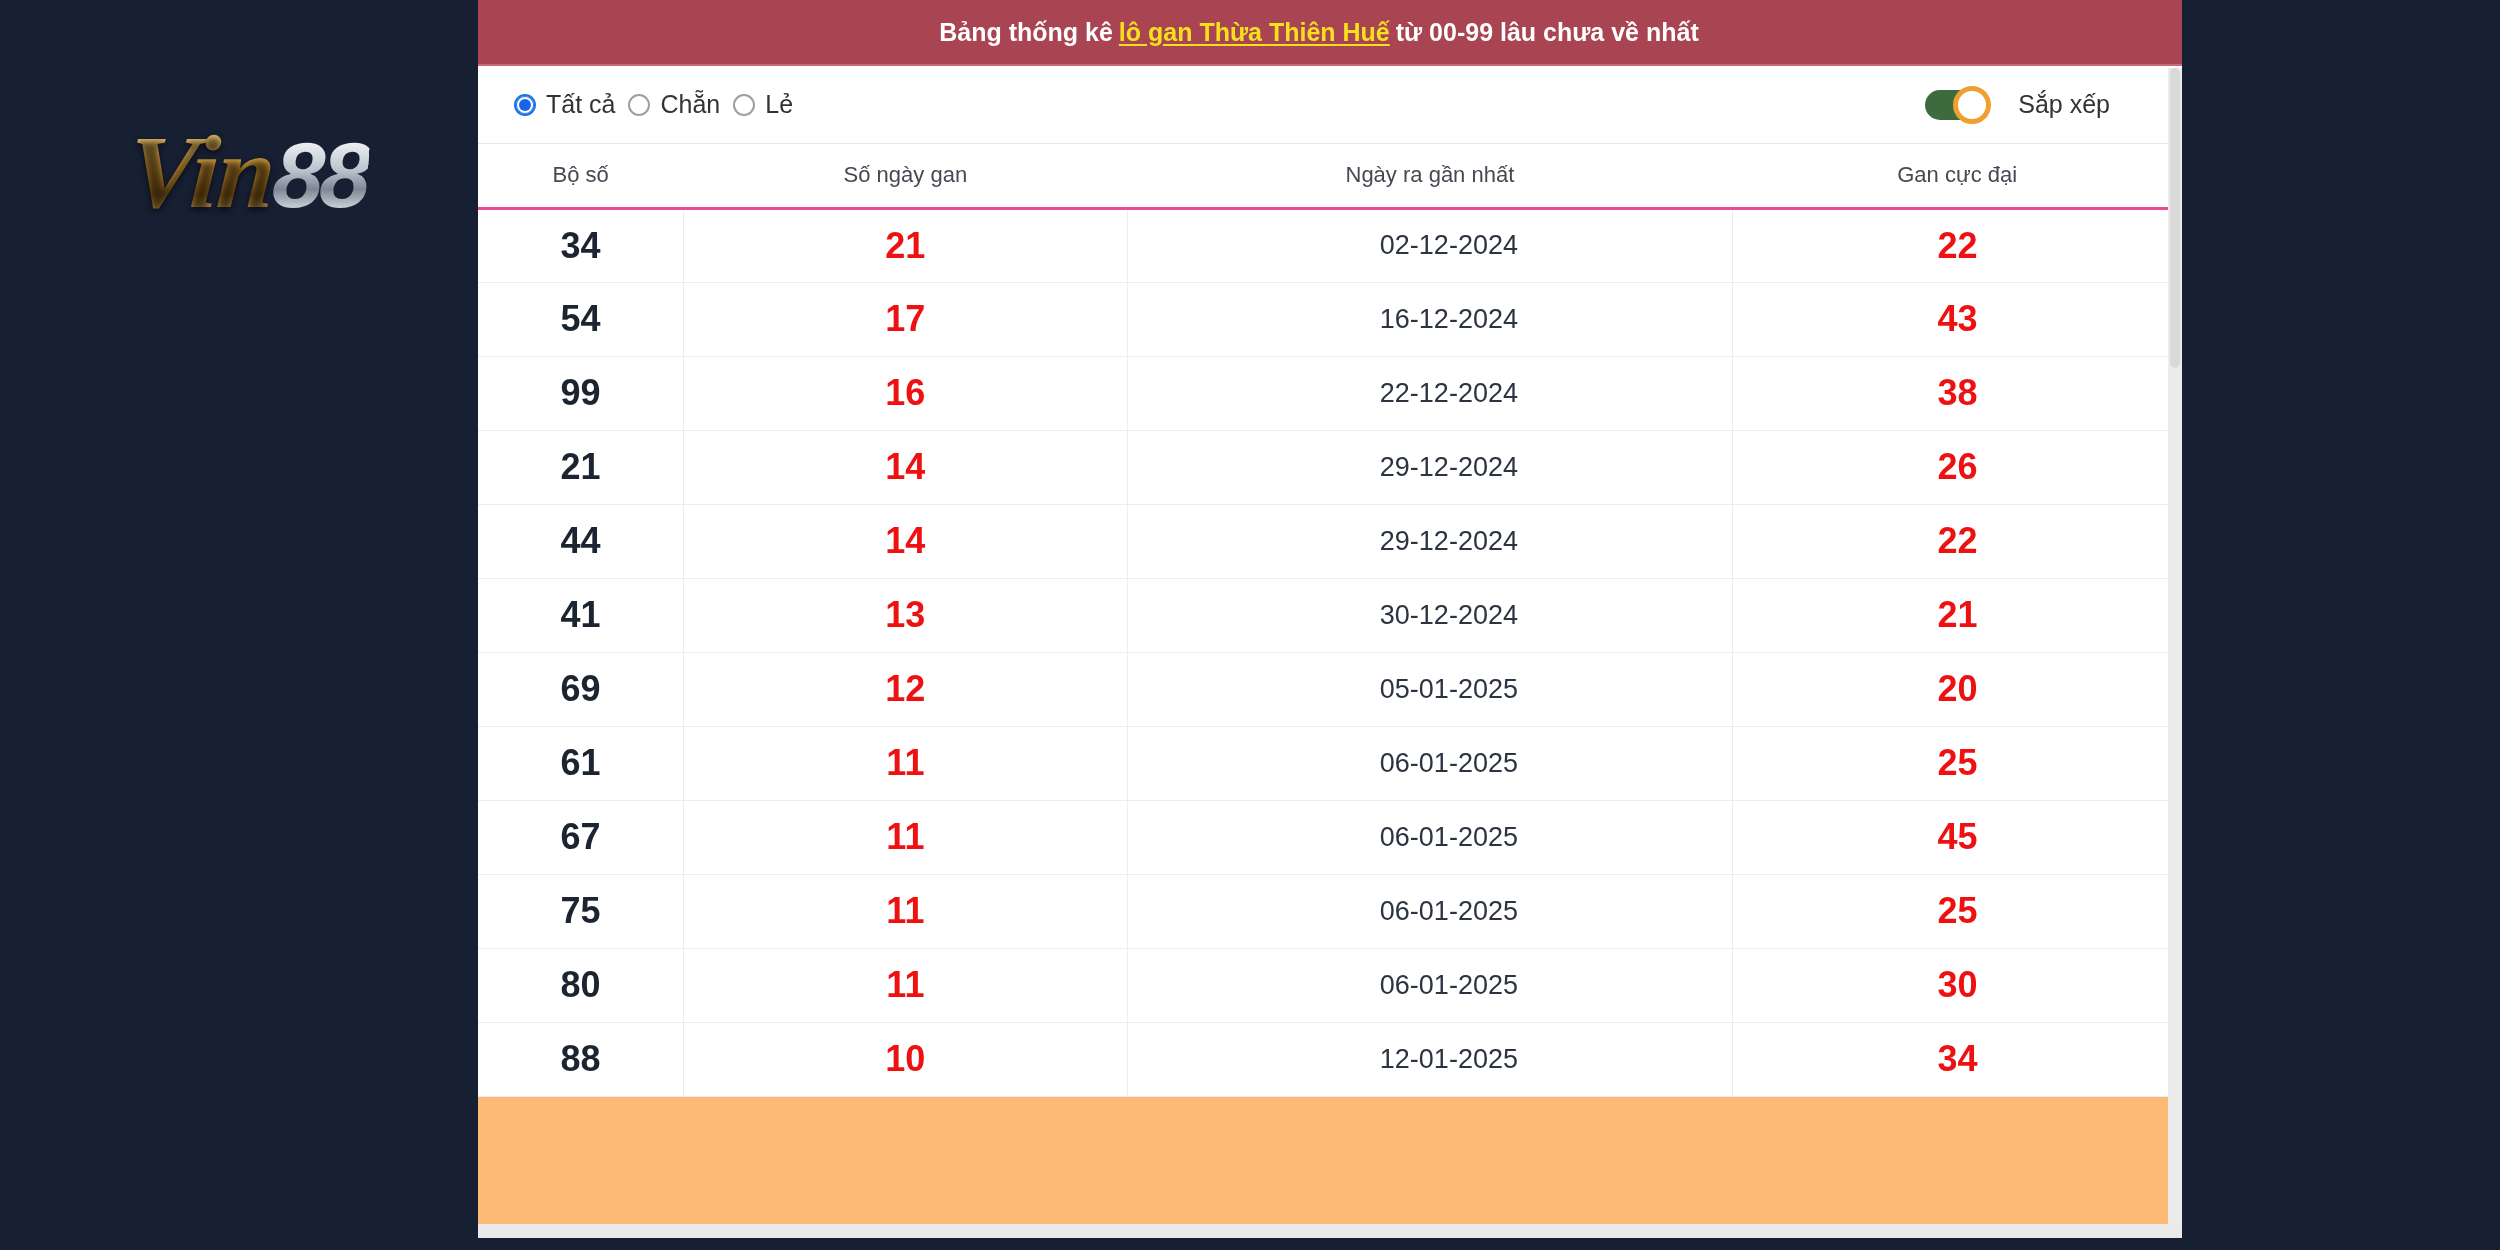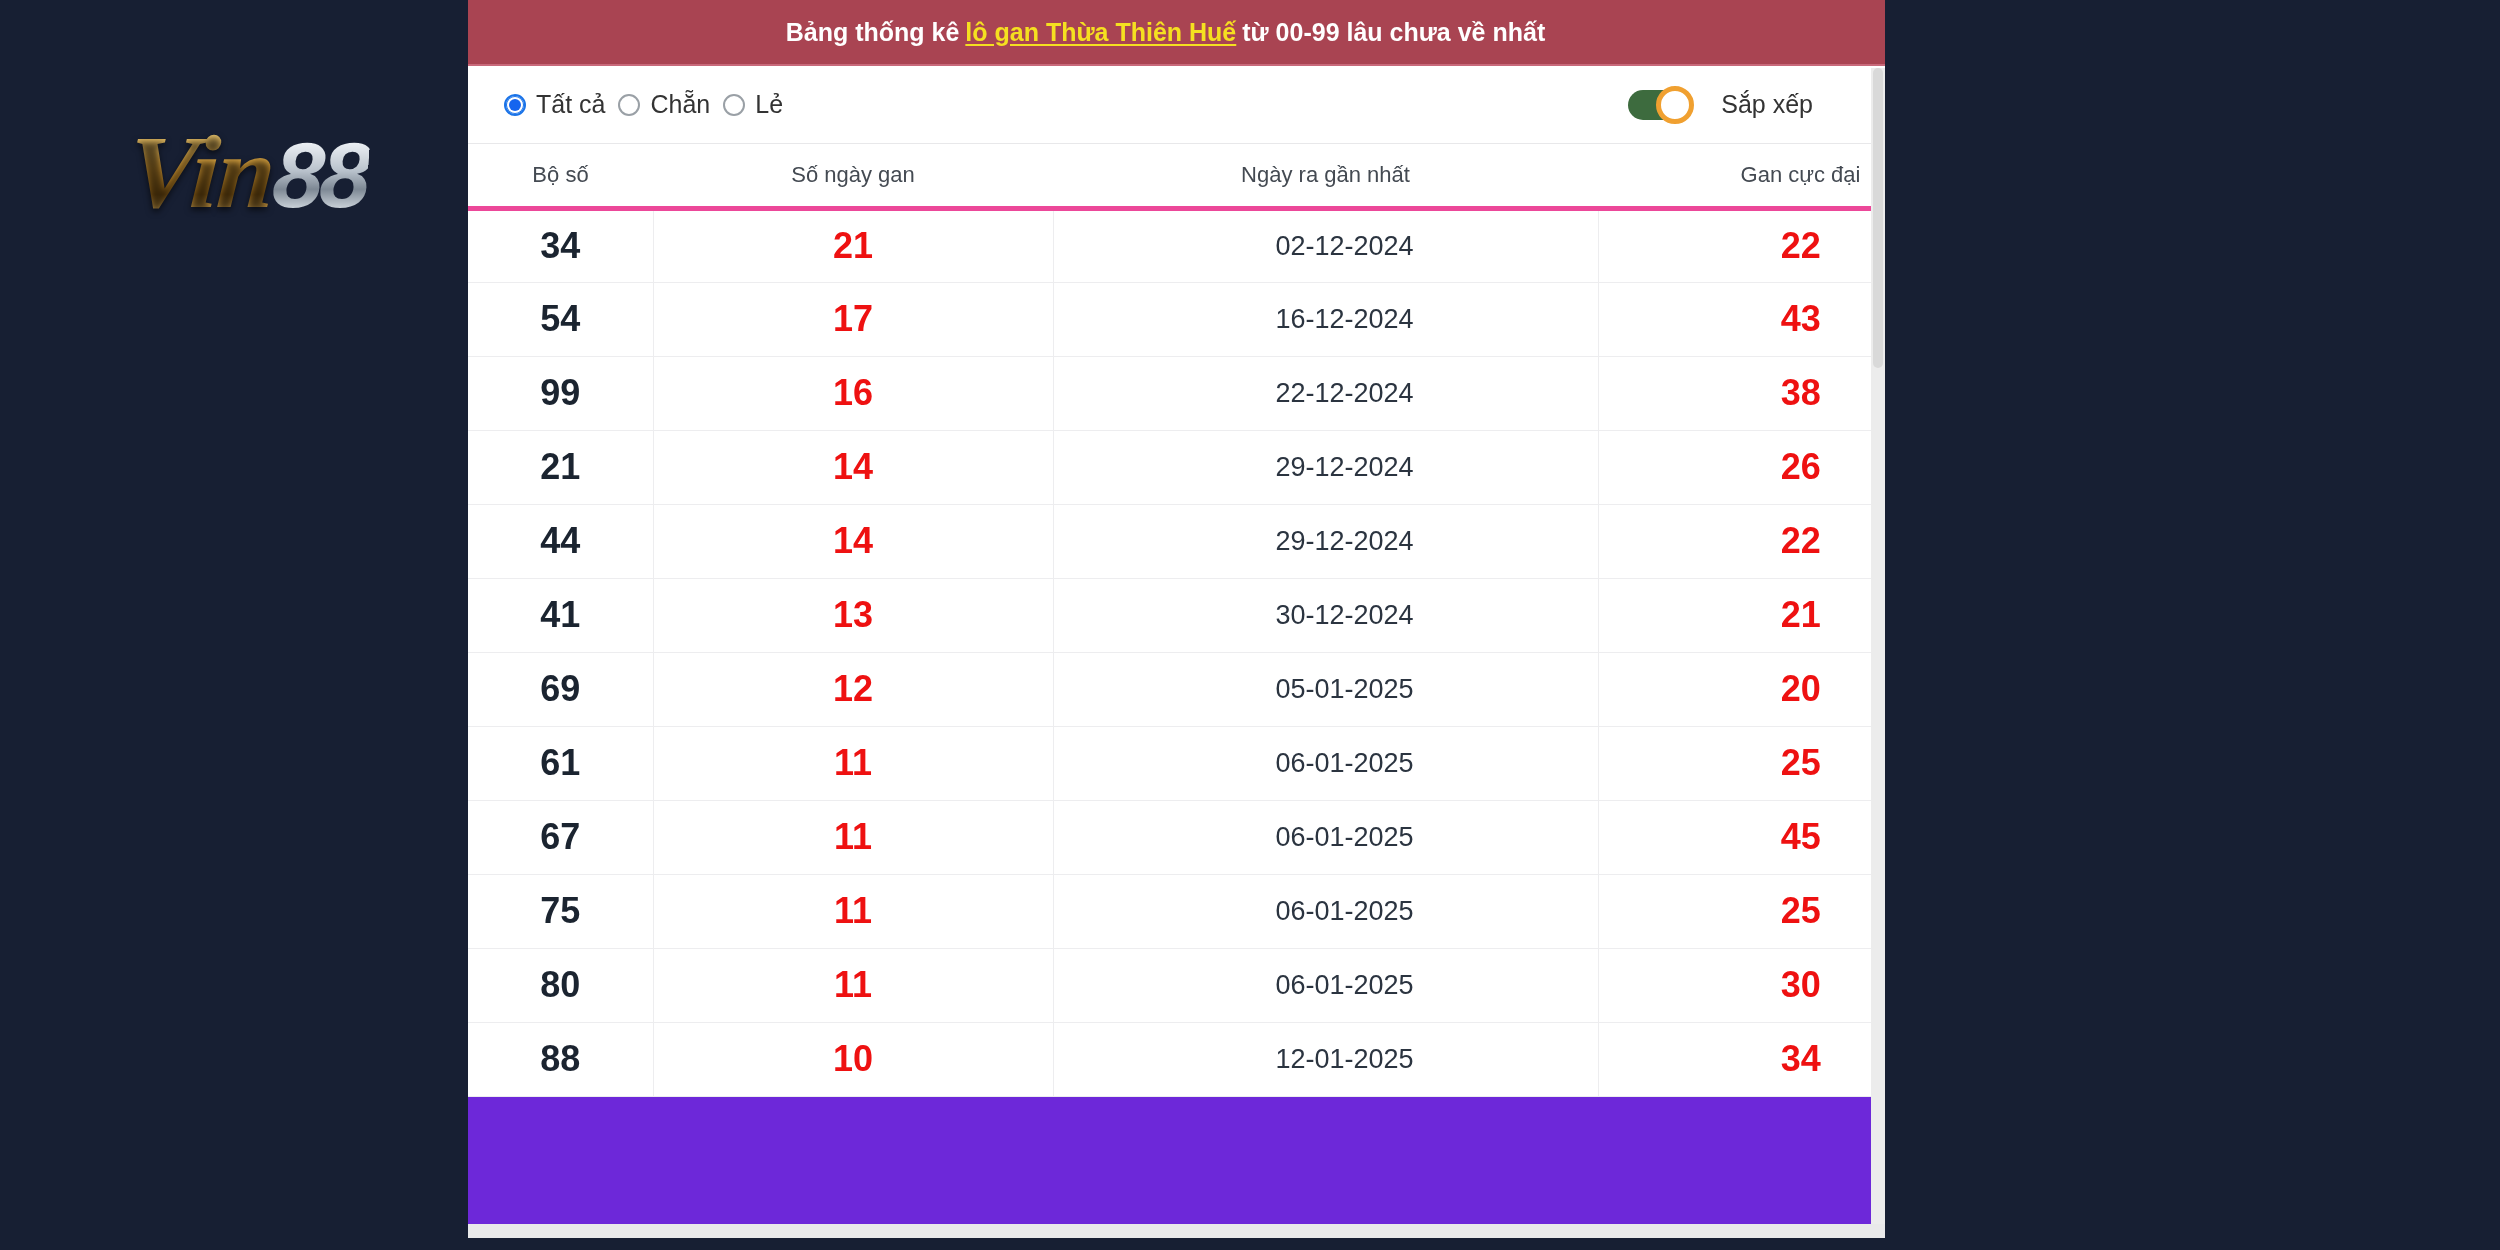"Bảng thống kê" #panel { background: #6d28d9 -> #fdba74; left: 468px -> 478px; width: 1417px -> 1704px }
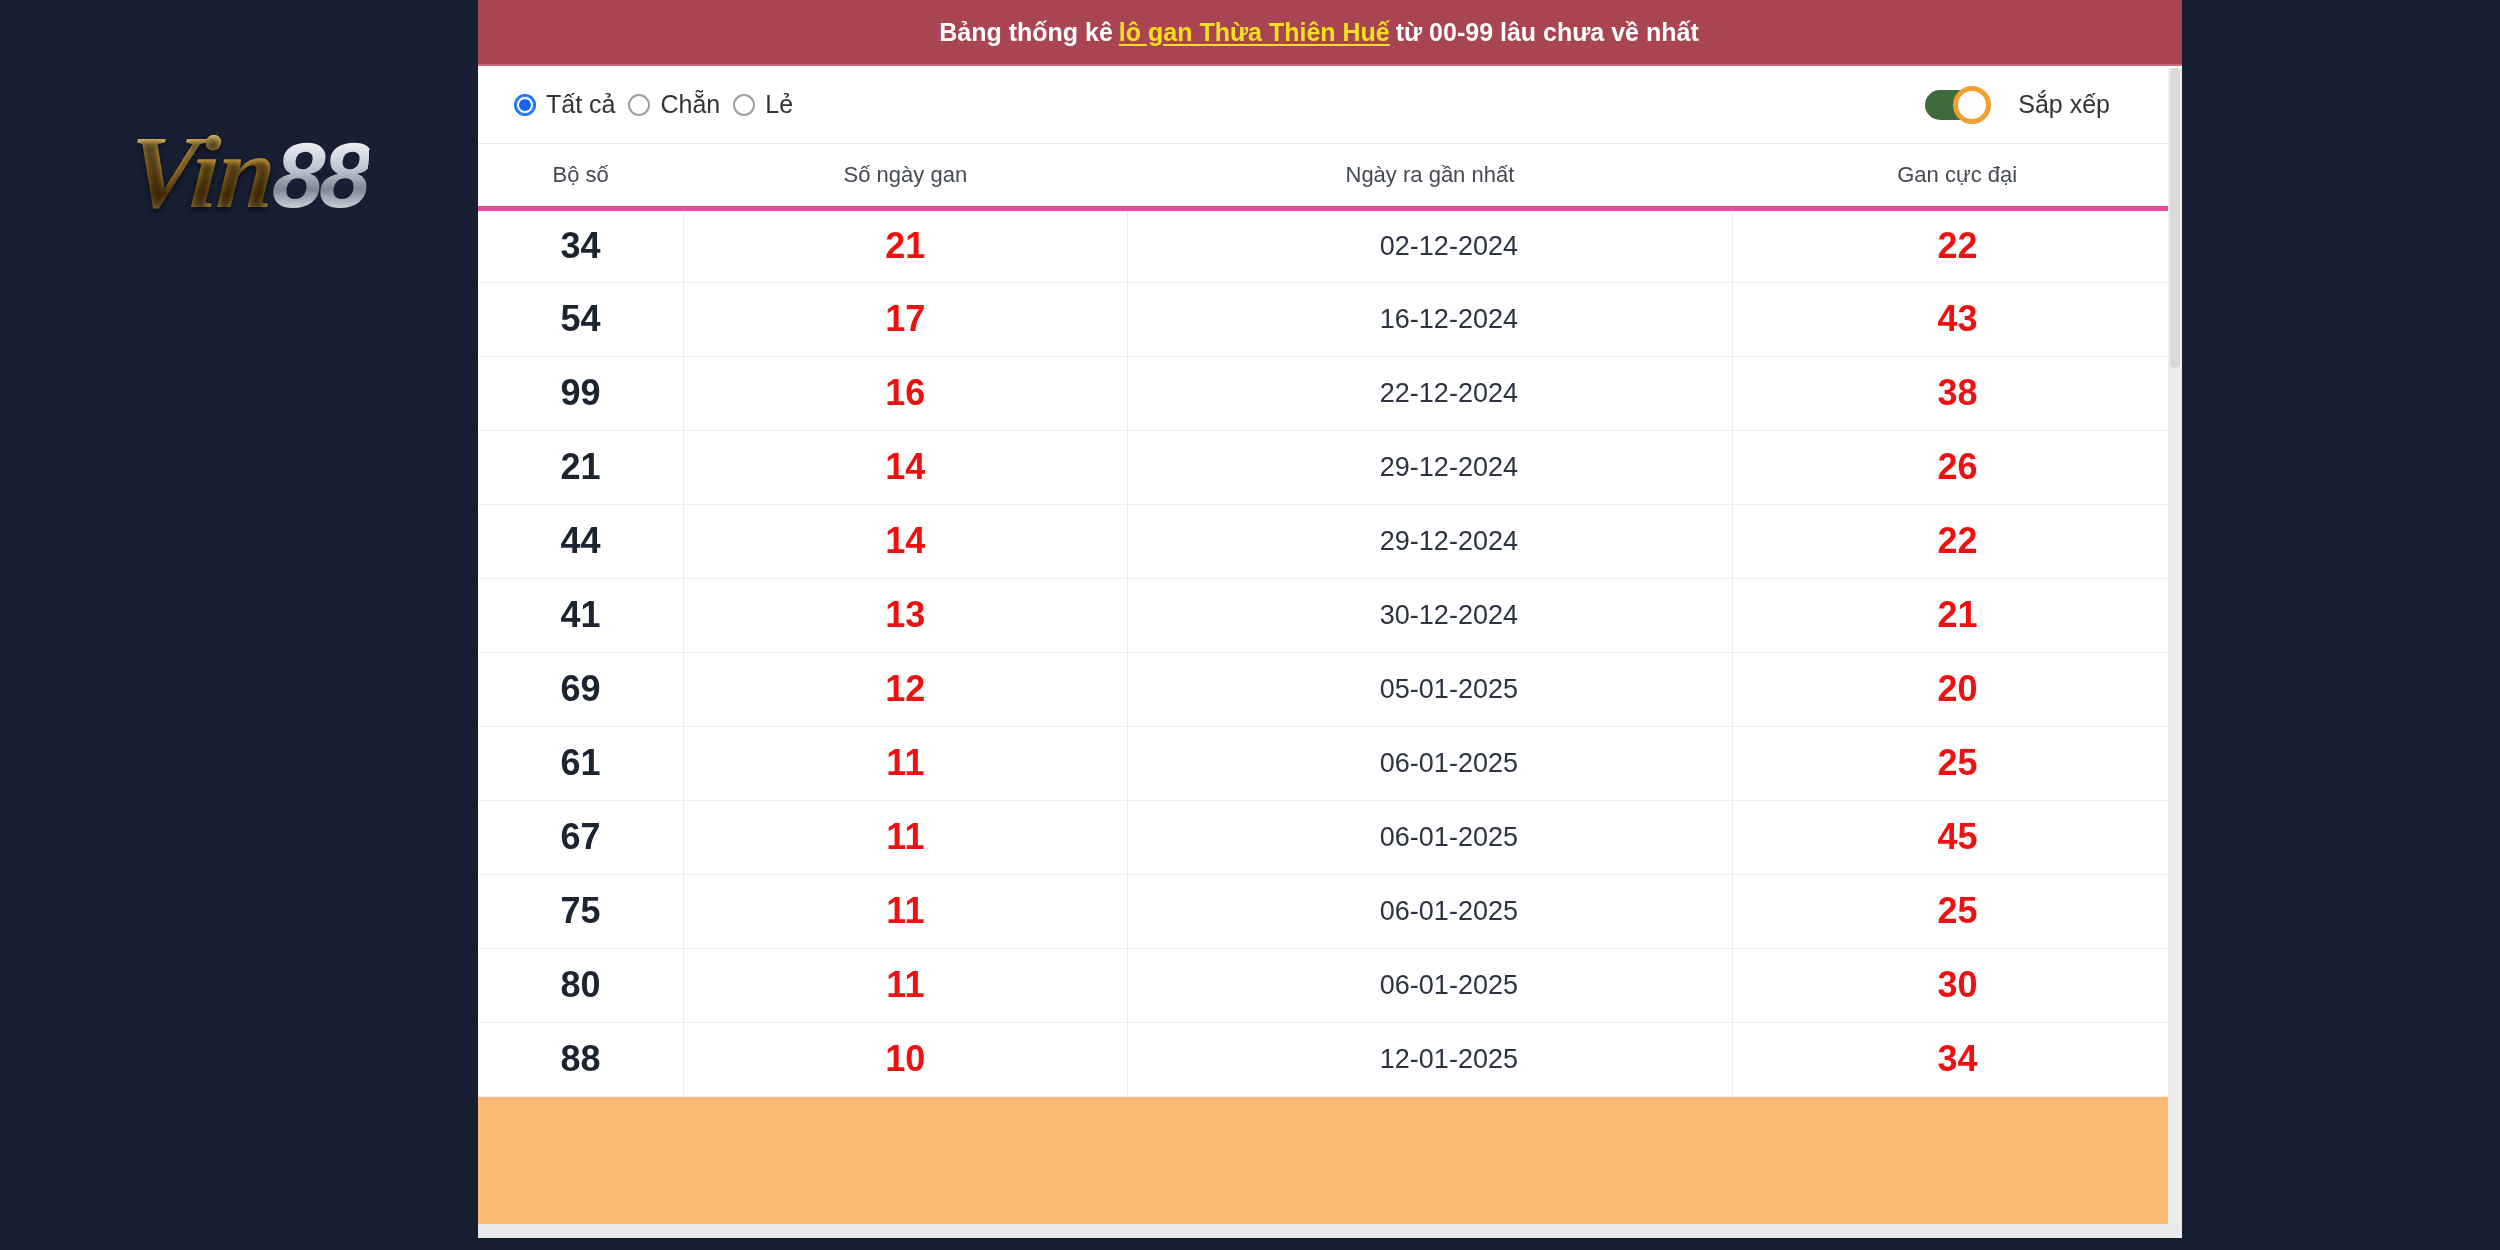"Bộ số" thead th { border-bottom: 5px solid #ec4899 -> 3px solid #ec4899 }
